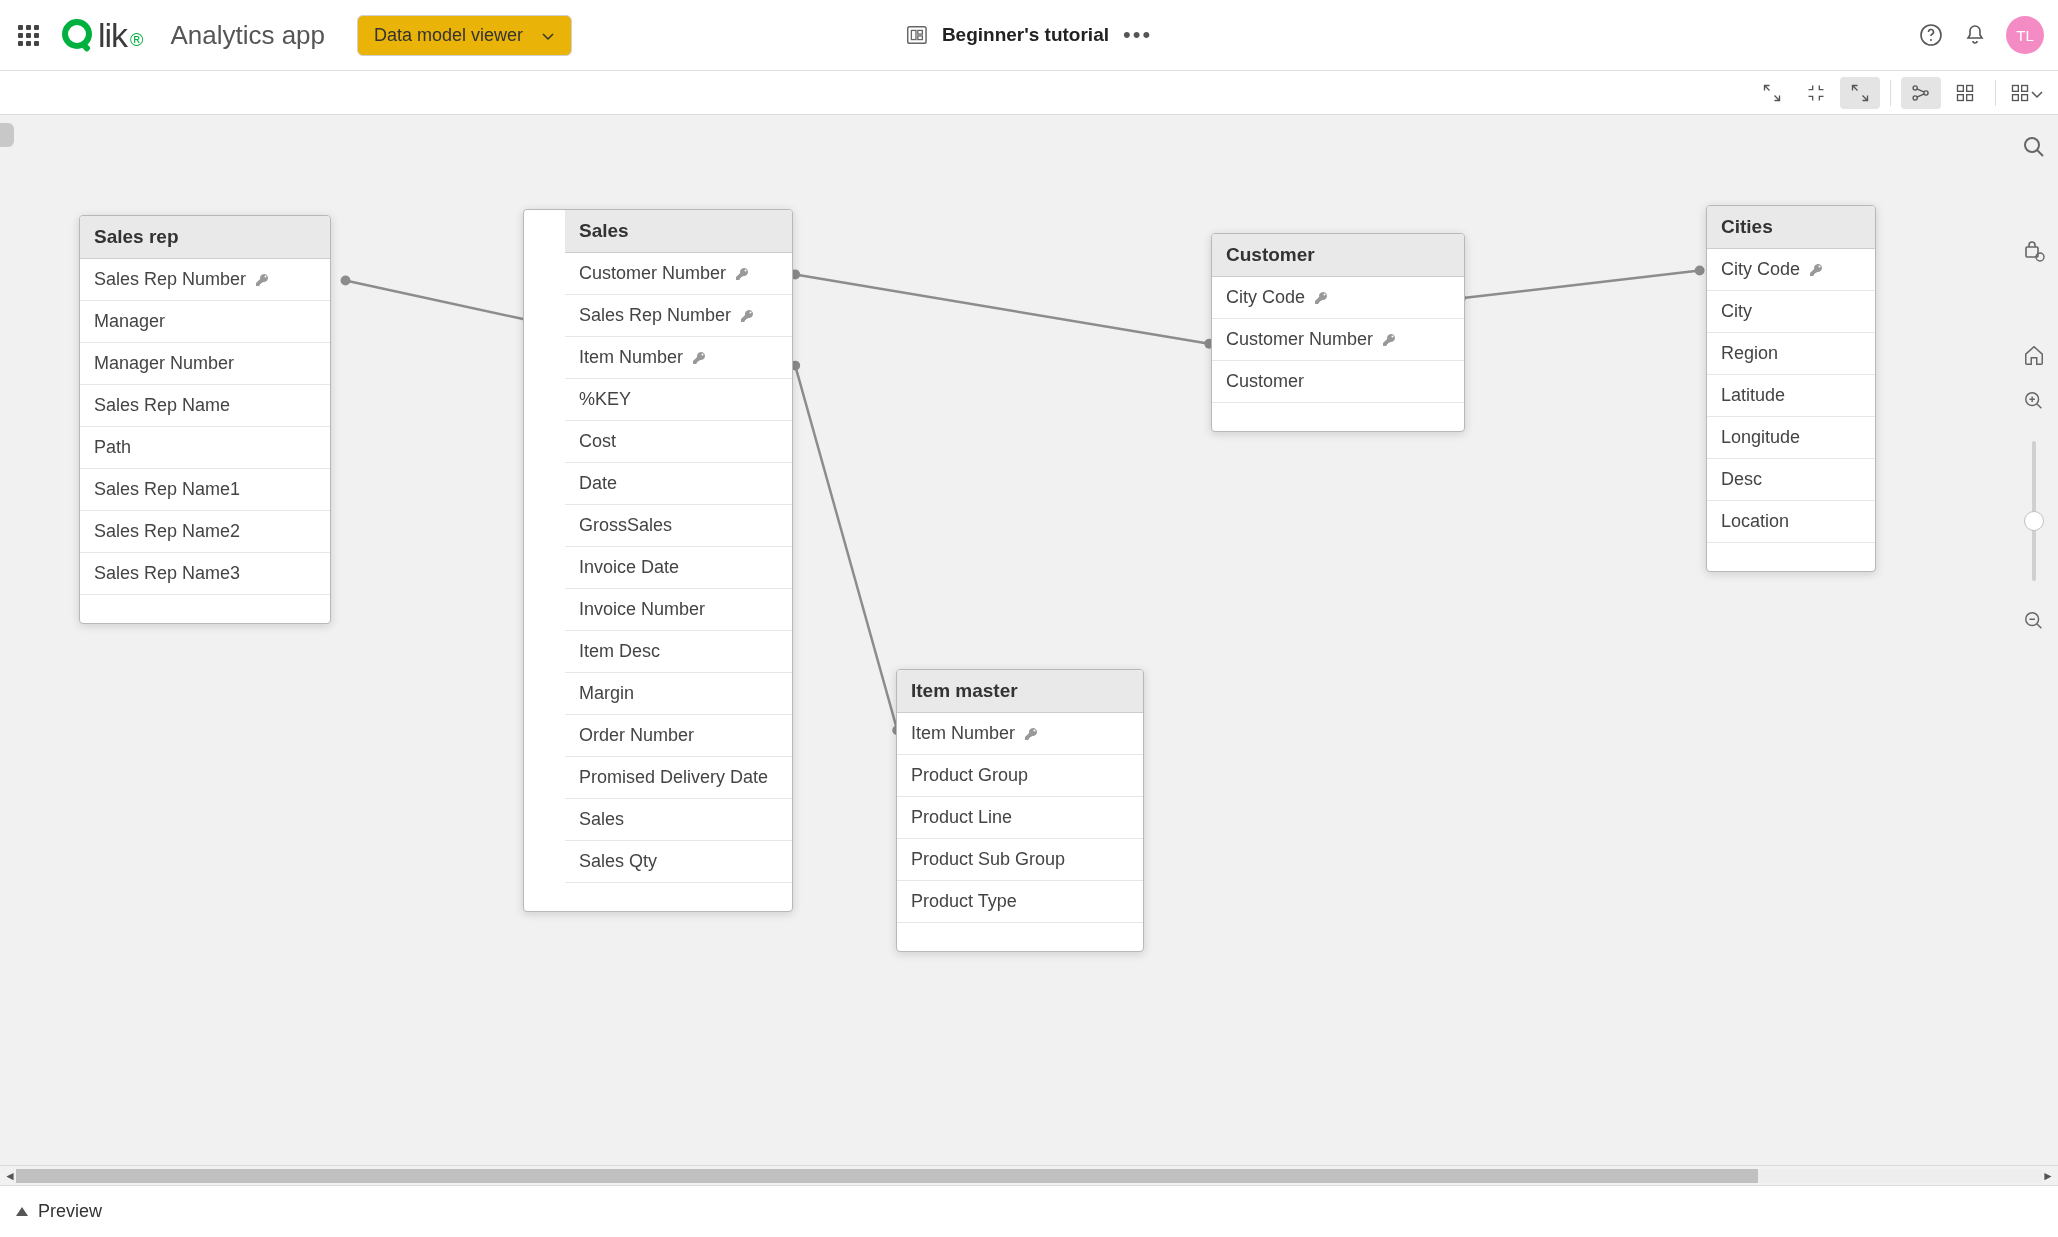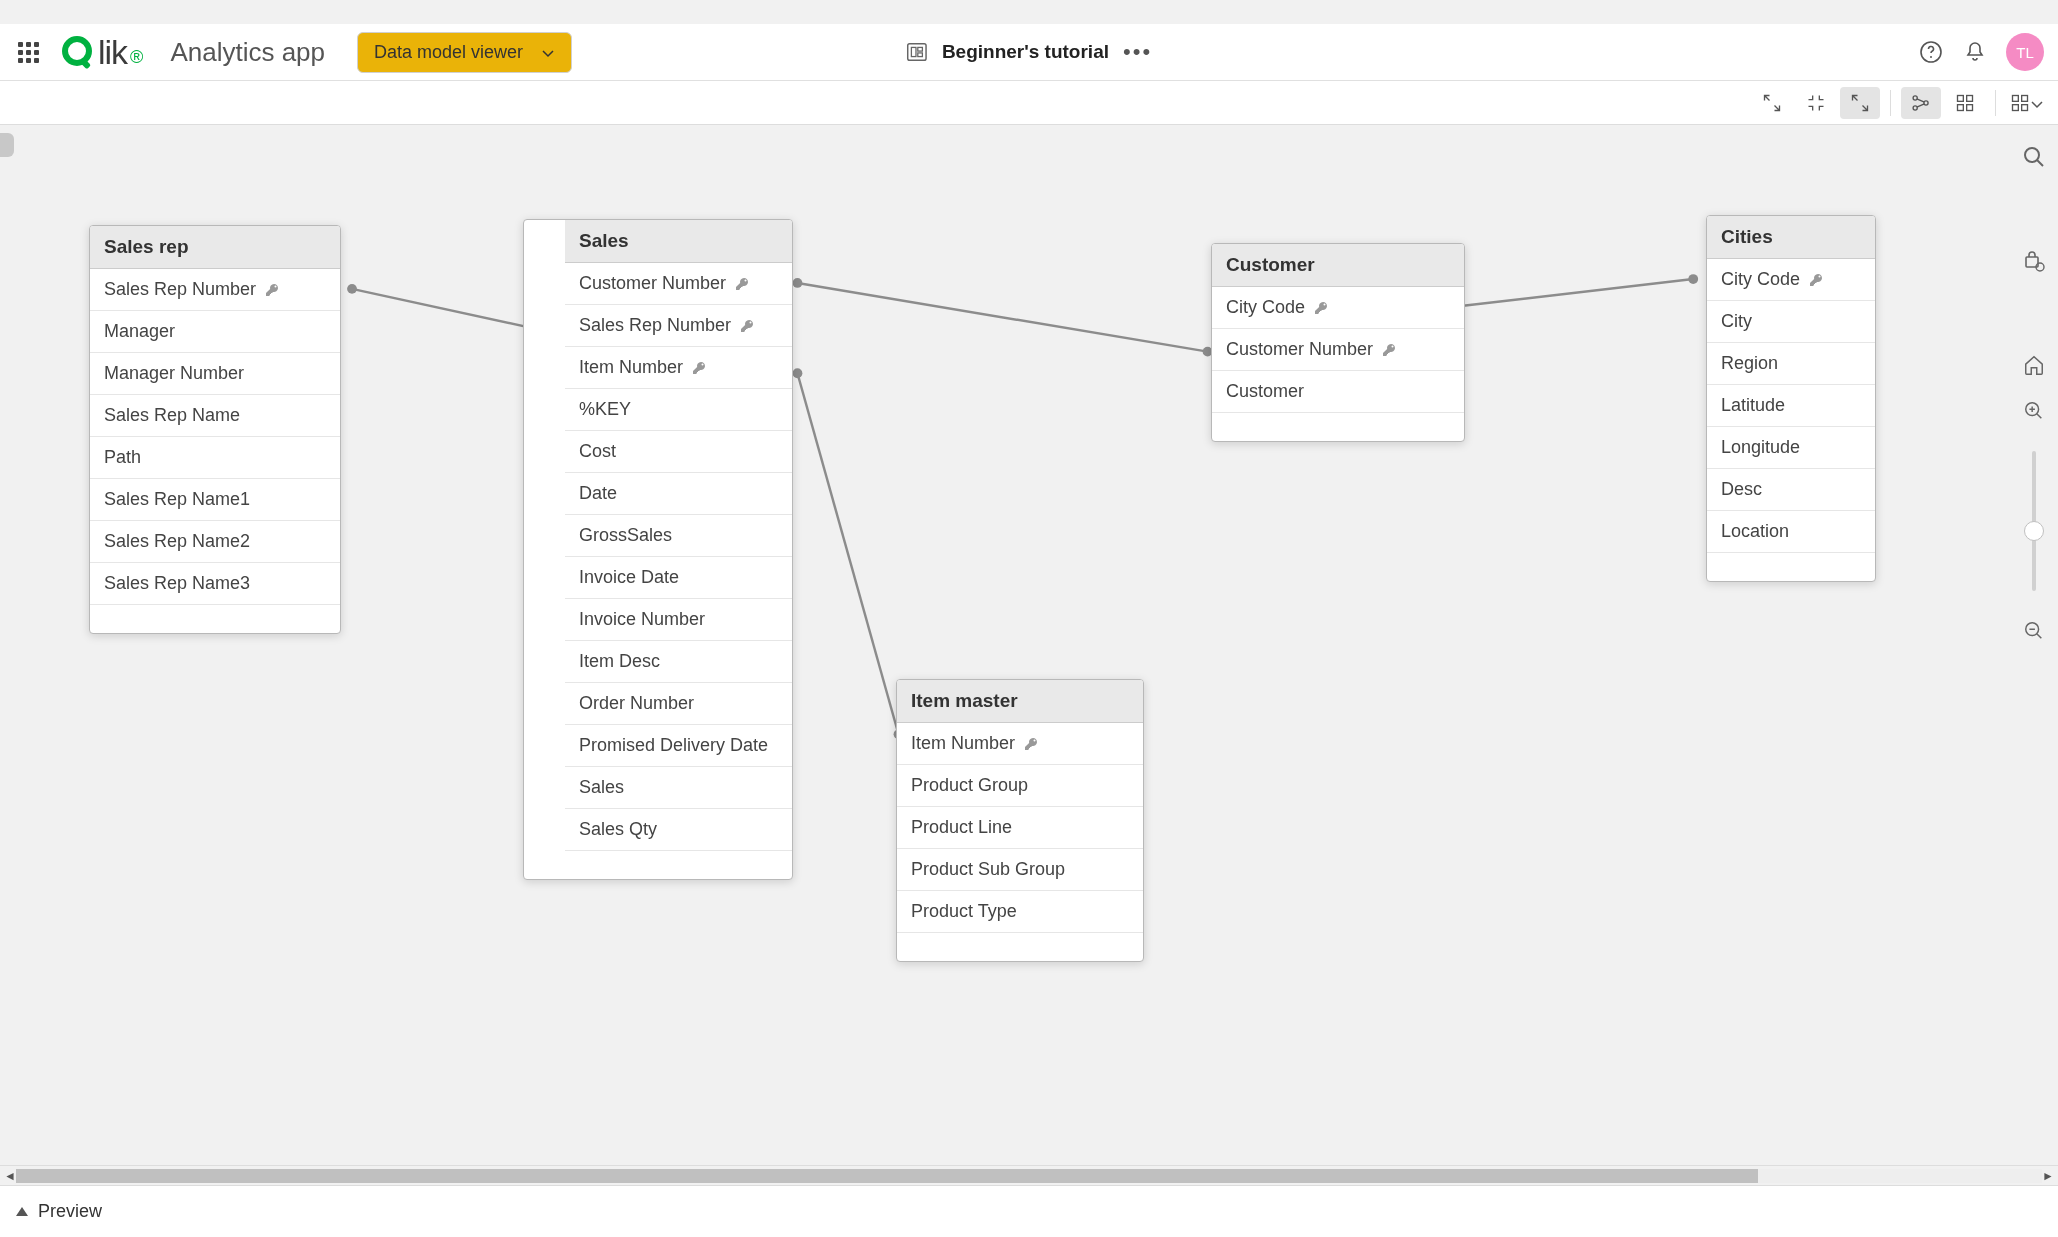"lik" .topbar { height: 57px -> 71px; margin-top: 24px -> none }
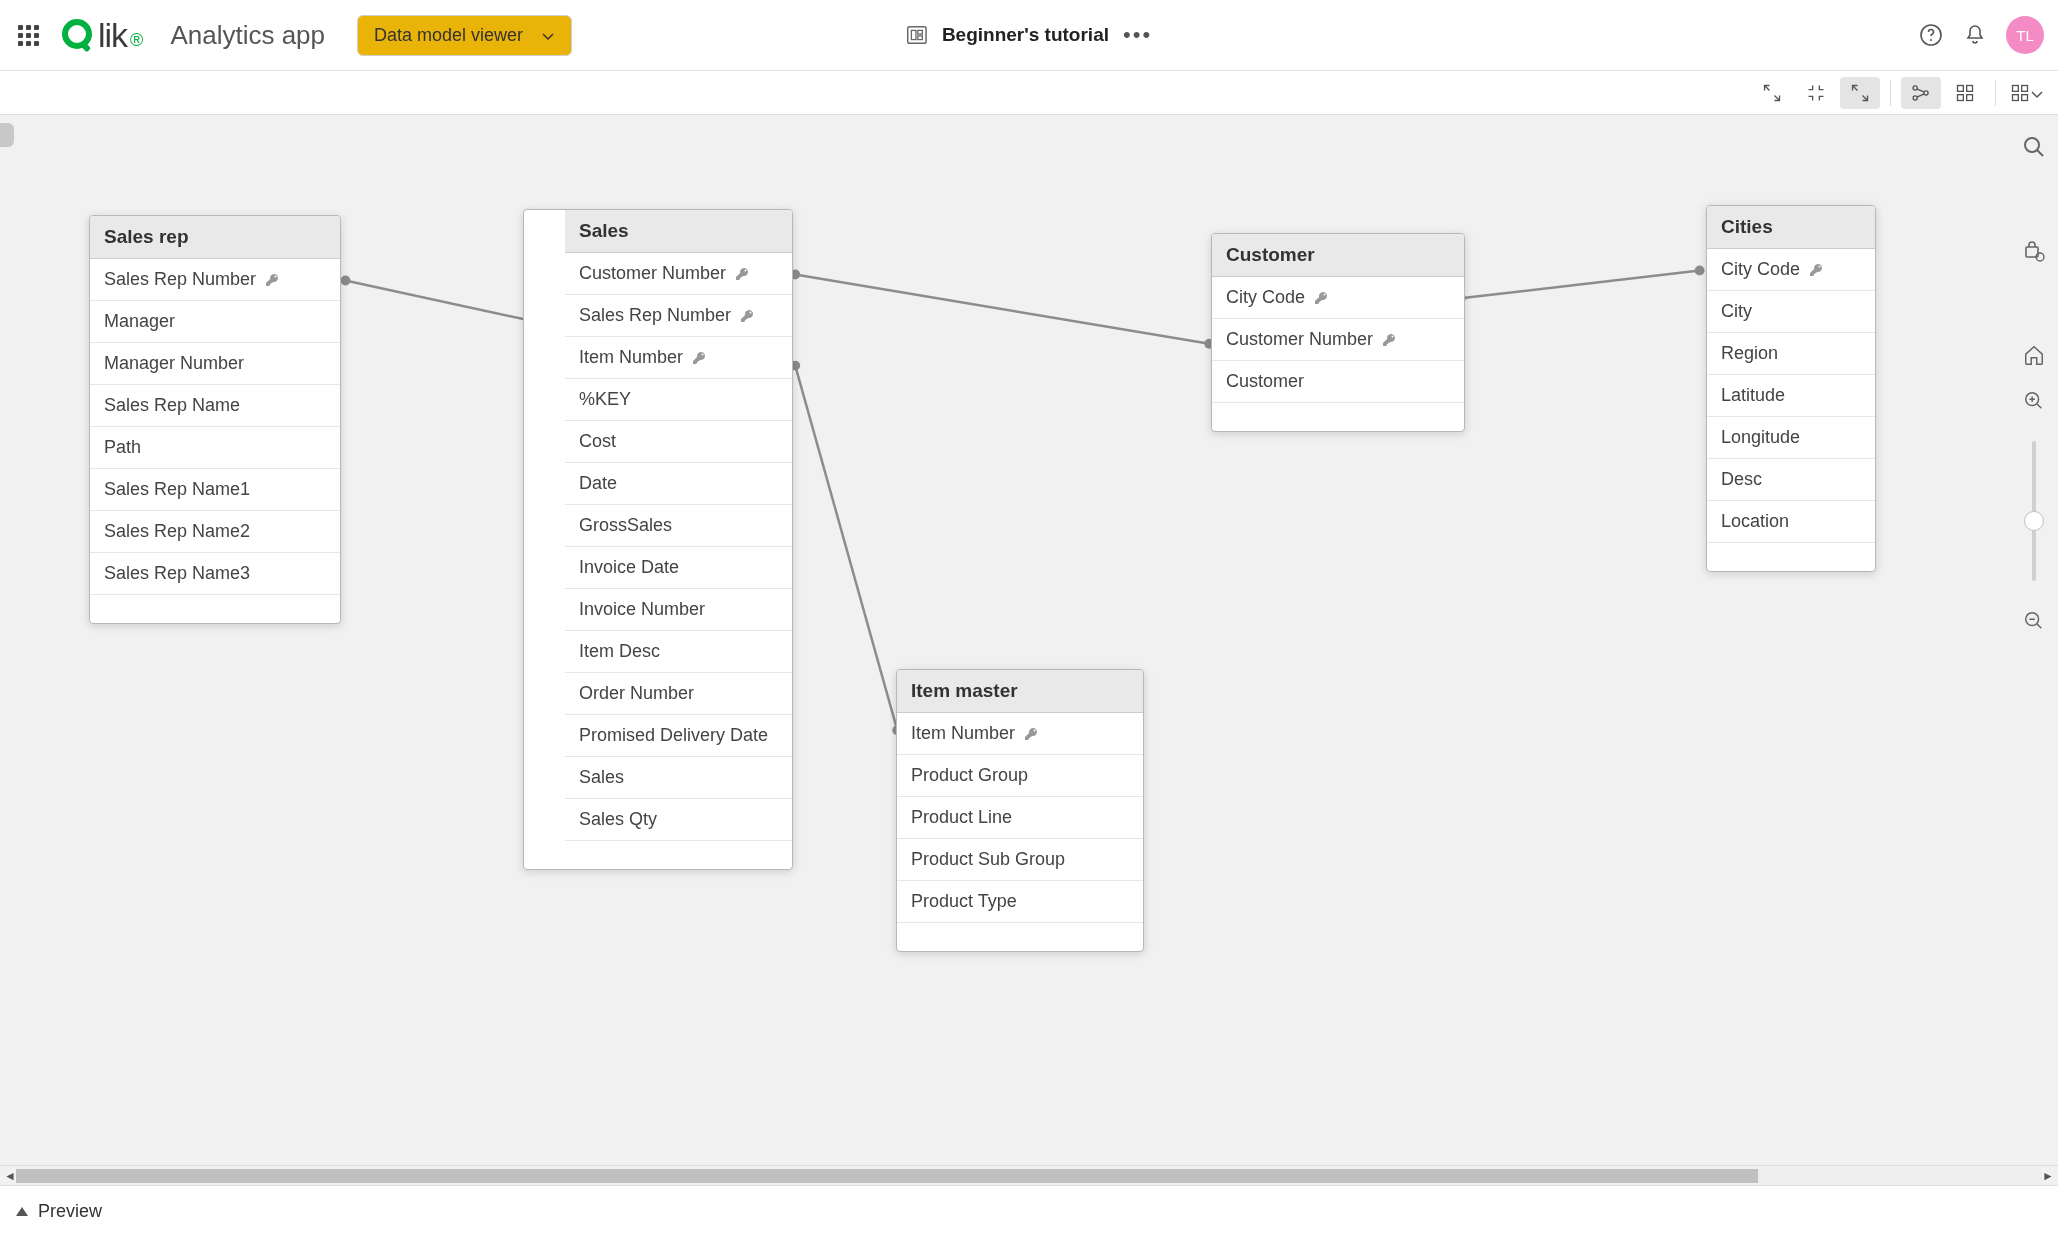"Sales rep" div.table-card { left: 89px -> 79px }
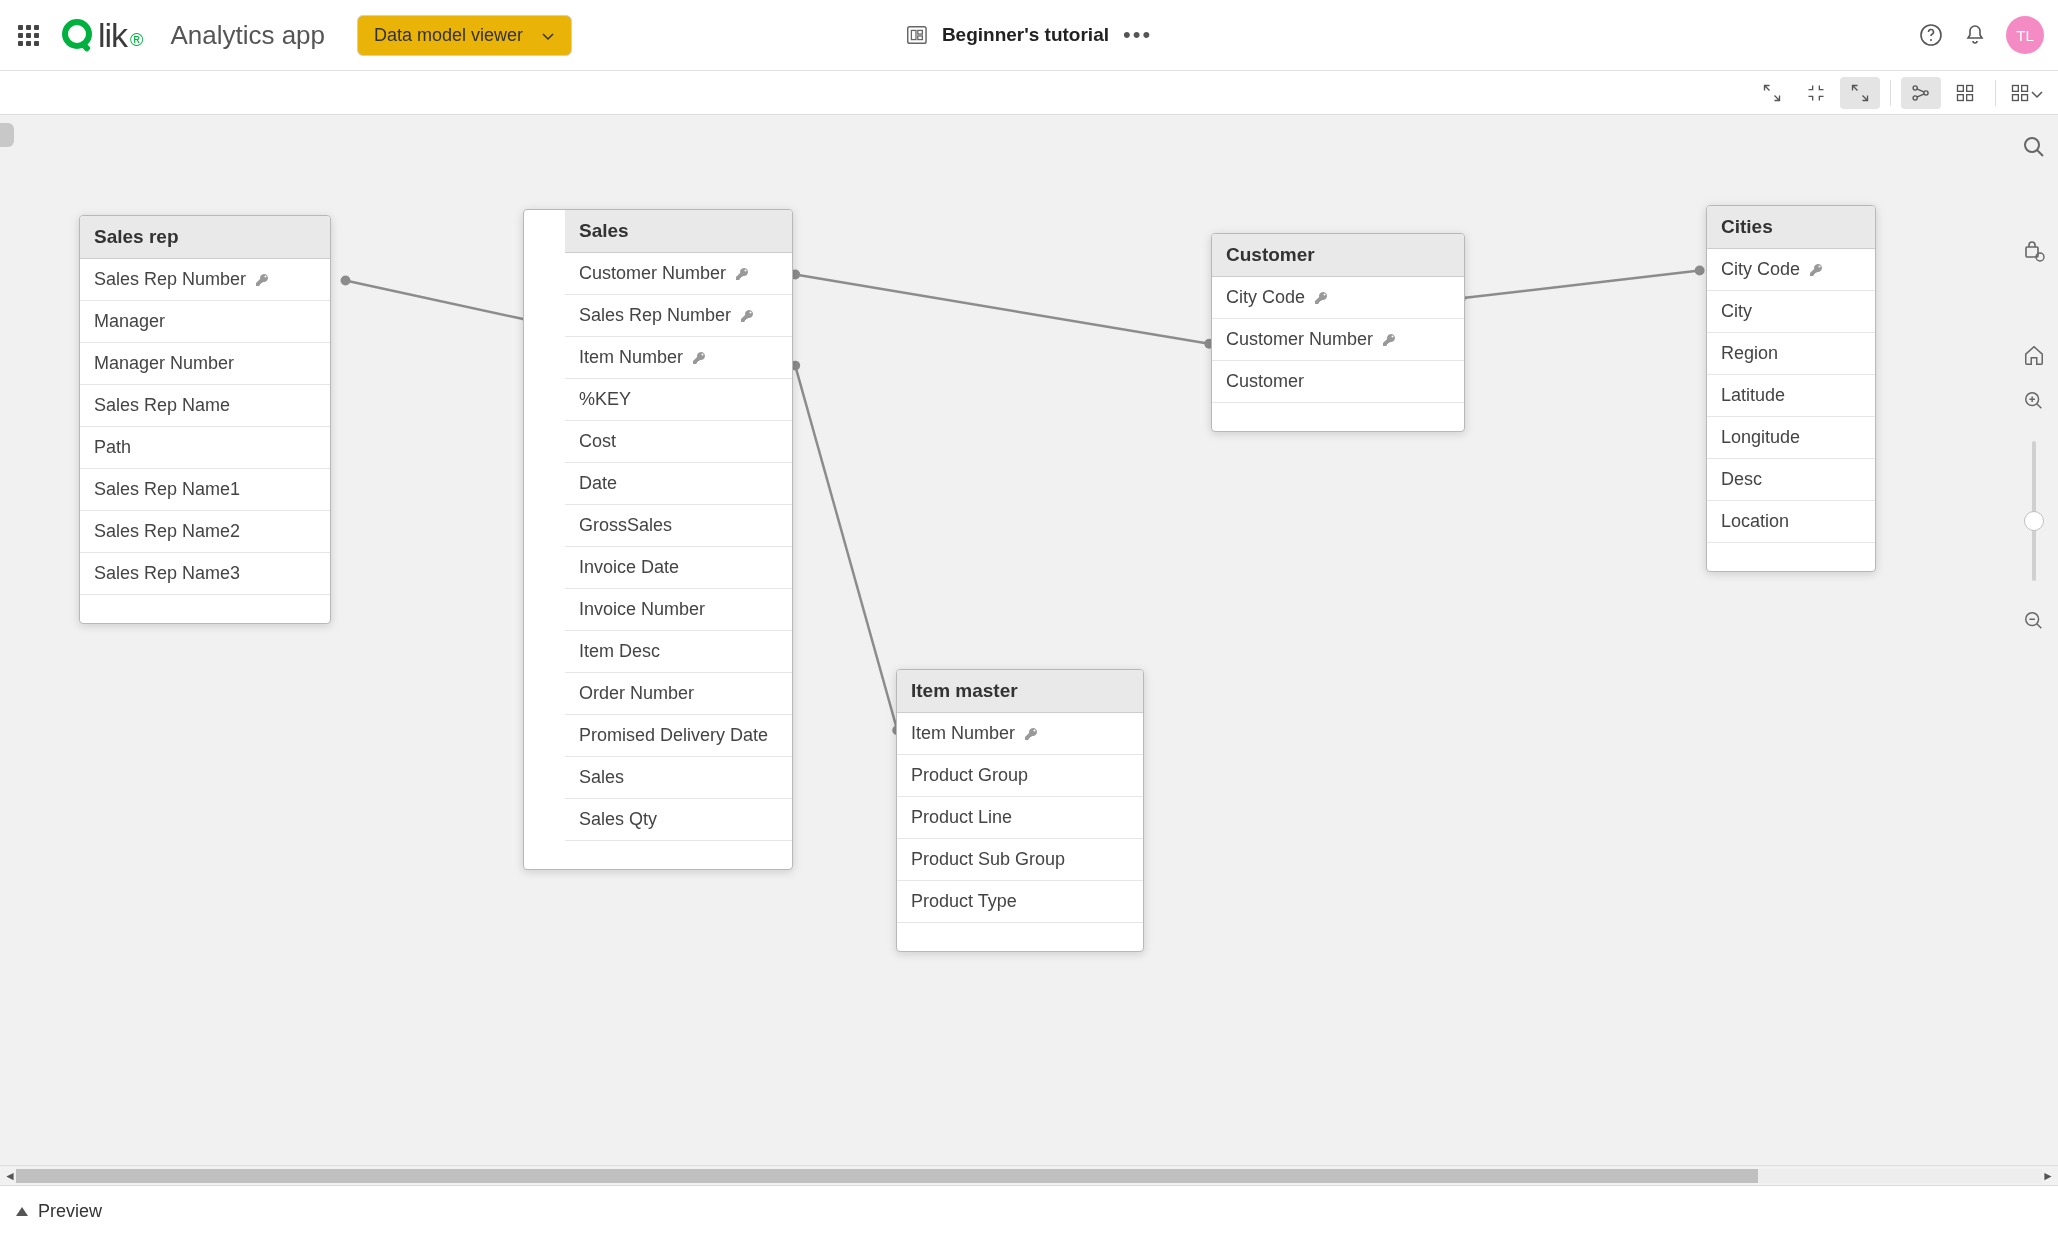"Margin" div.field-row { html: none -> <div> <span>Margin</span> </div> }
